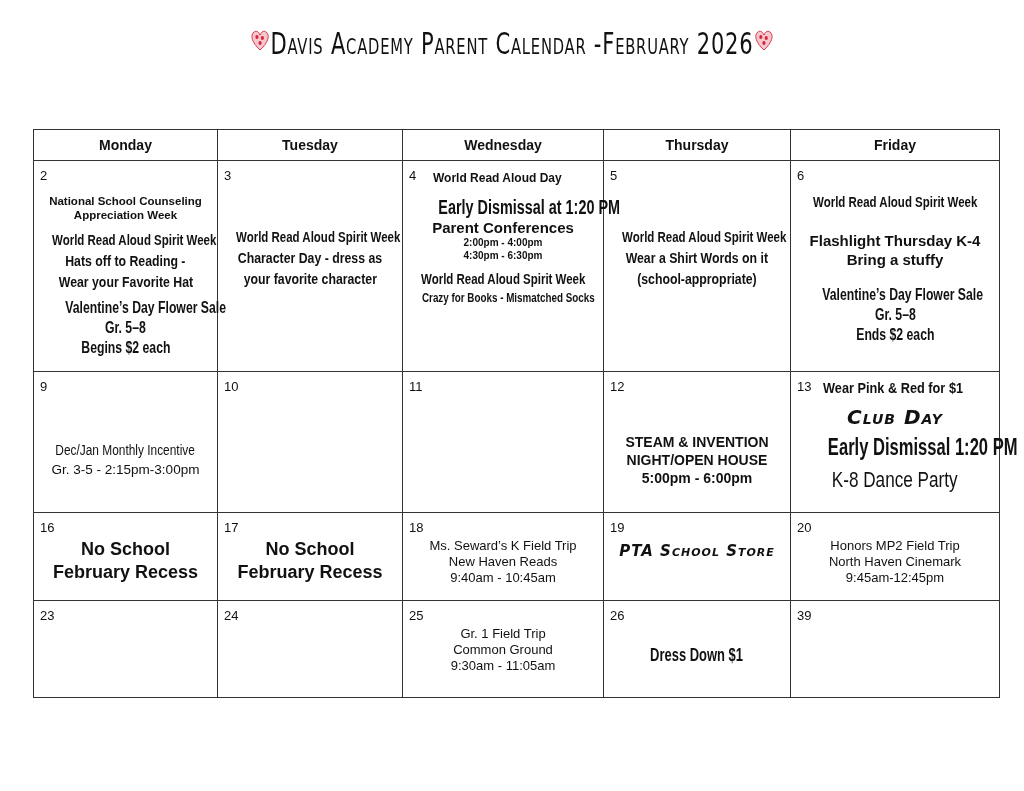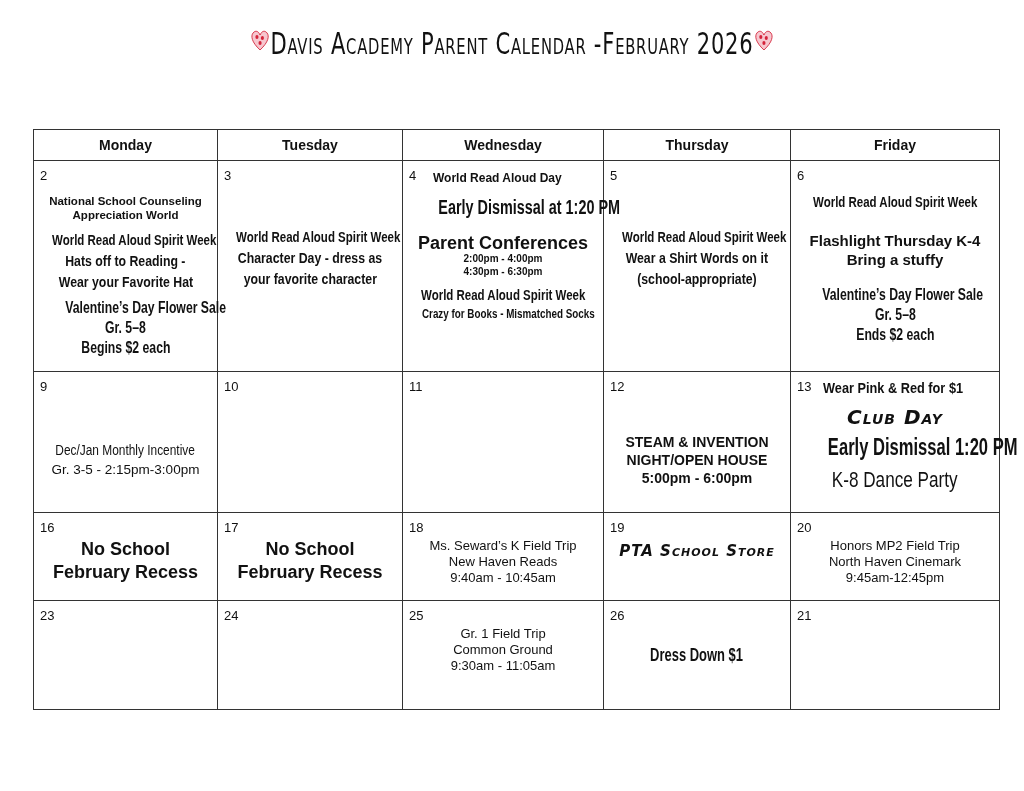"Appreciation World" span.ev { text: World -> Week }
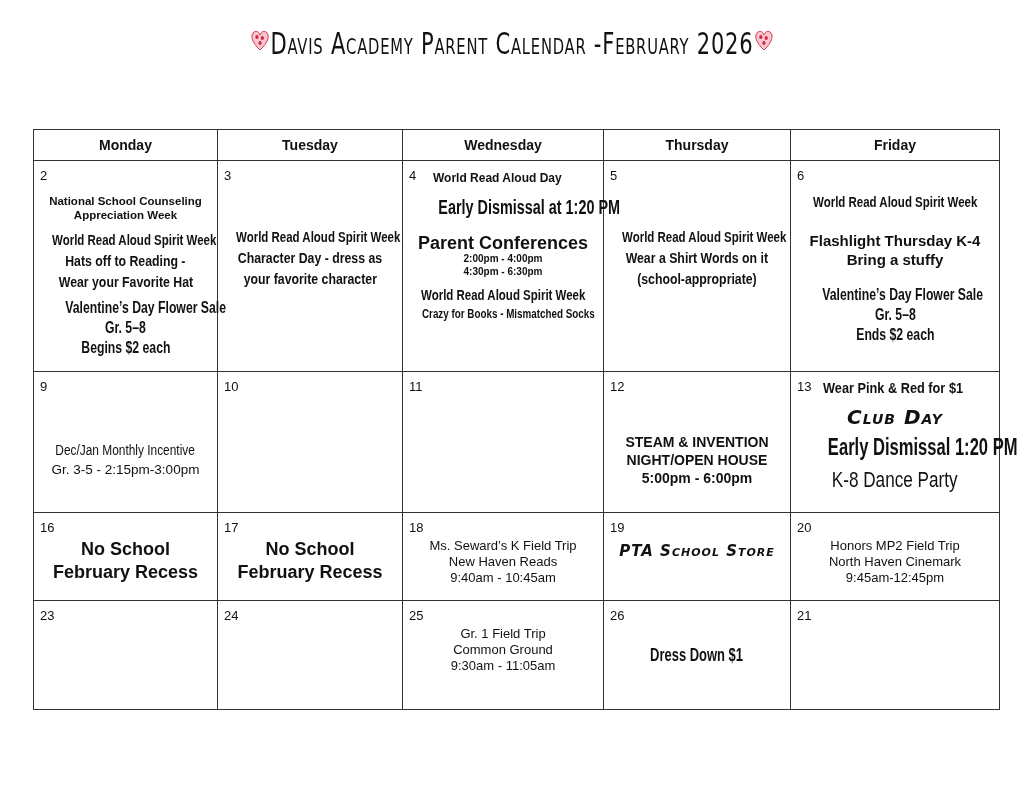"Parent Conferences" span.ev { font-size: 18px -> 15px; margin-top: 16px -> 0 }
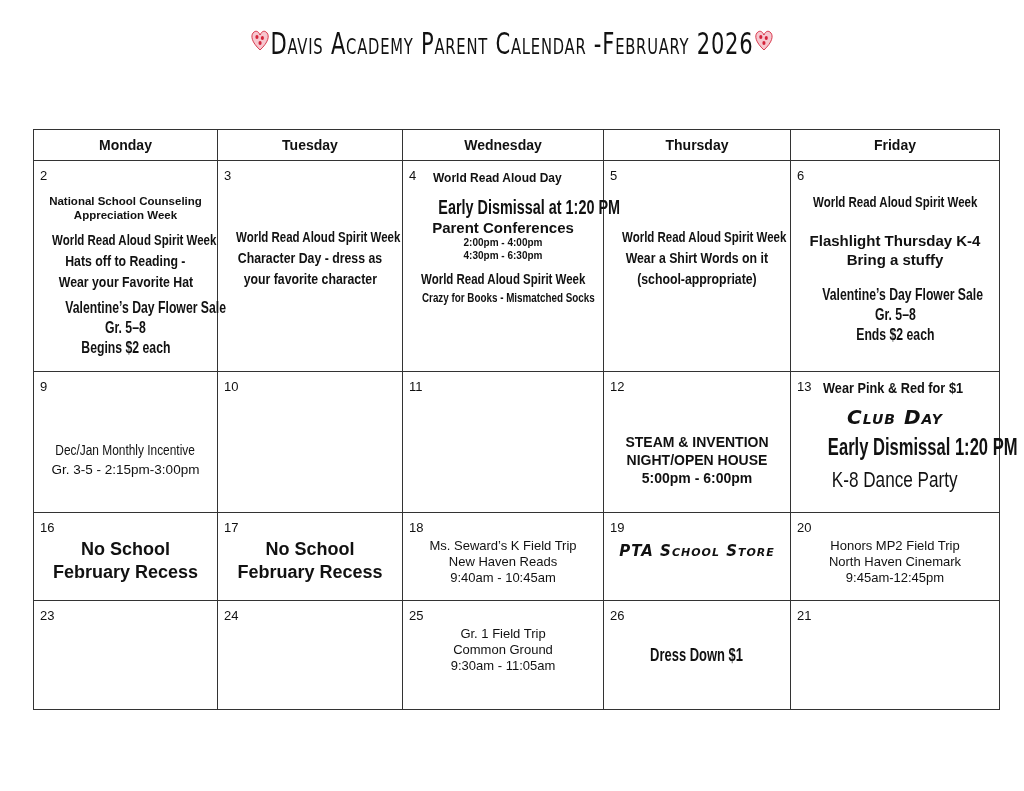"23" tr { height: 109px -> 97px }
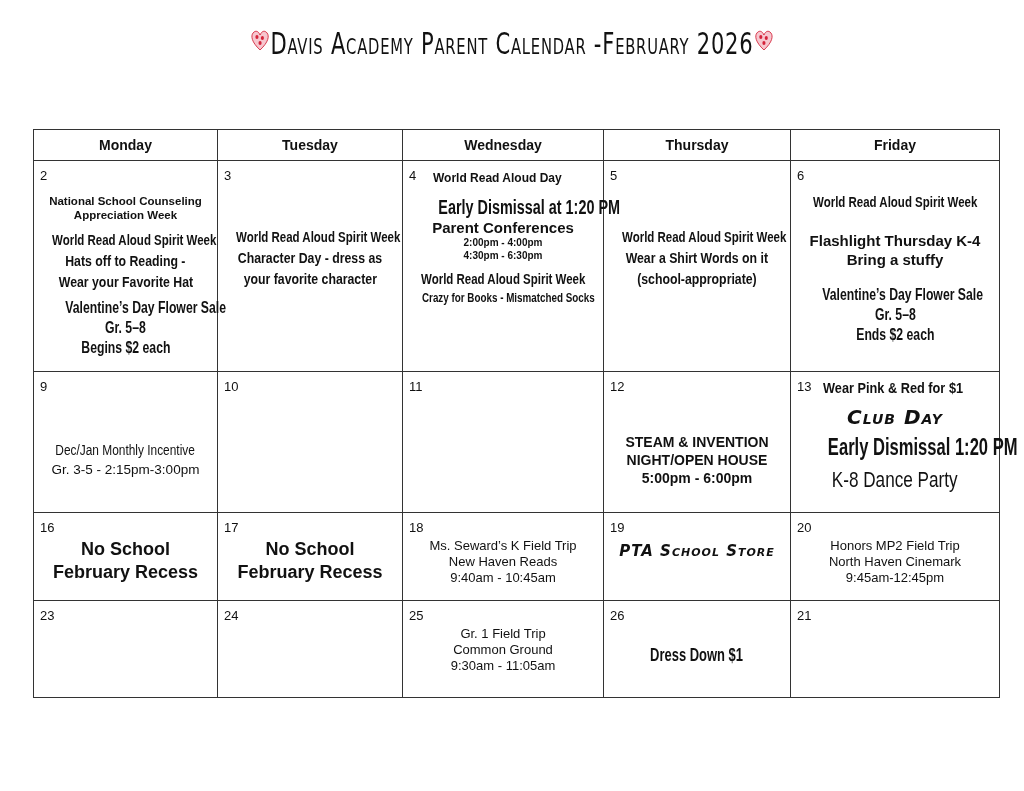"21" span.daynum { text: 21 -> 39 }
